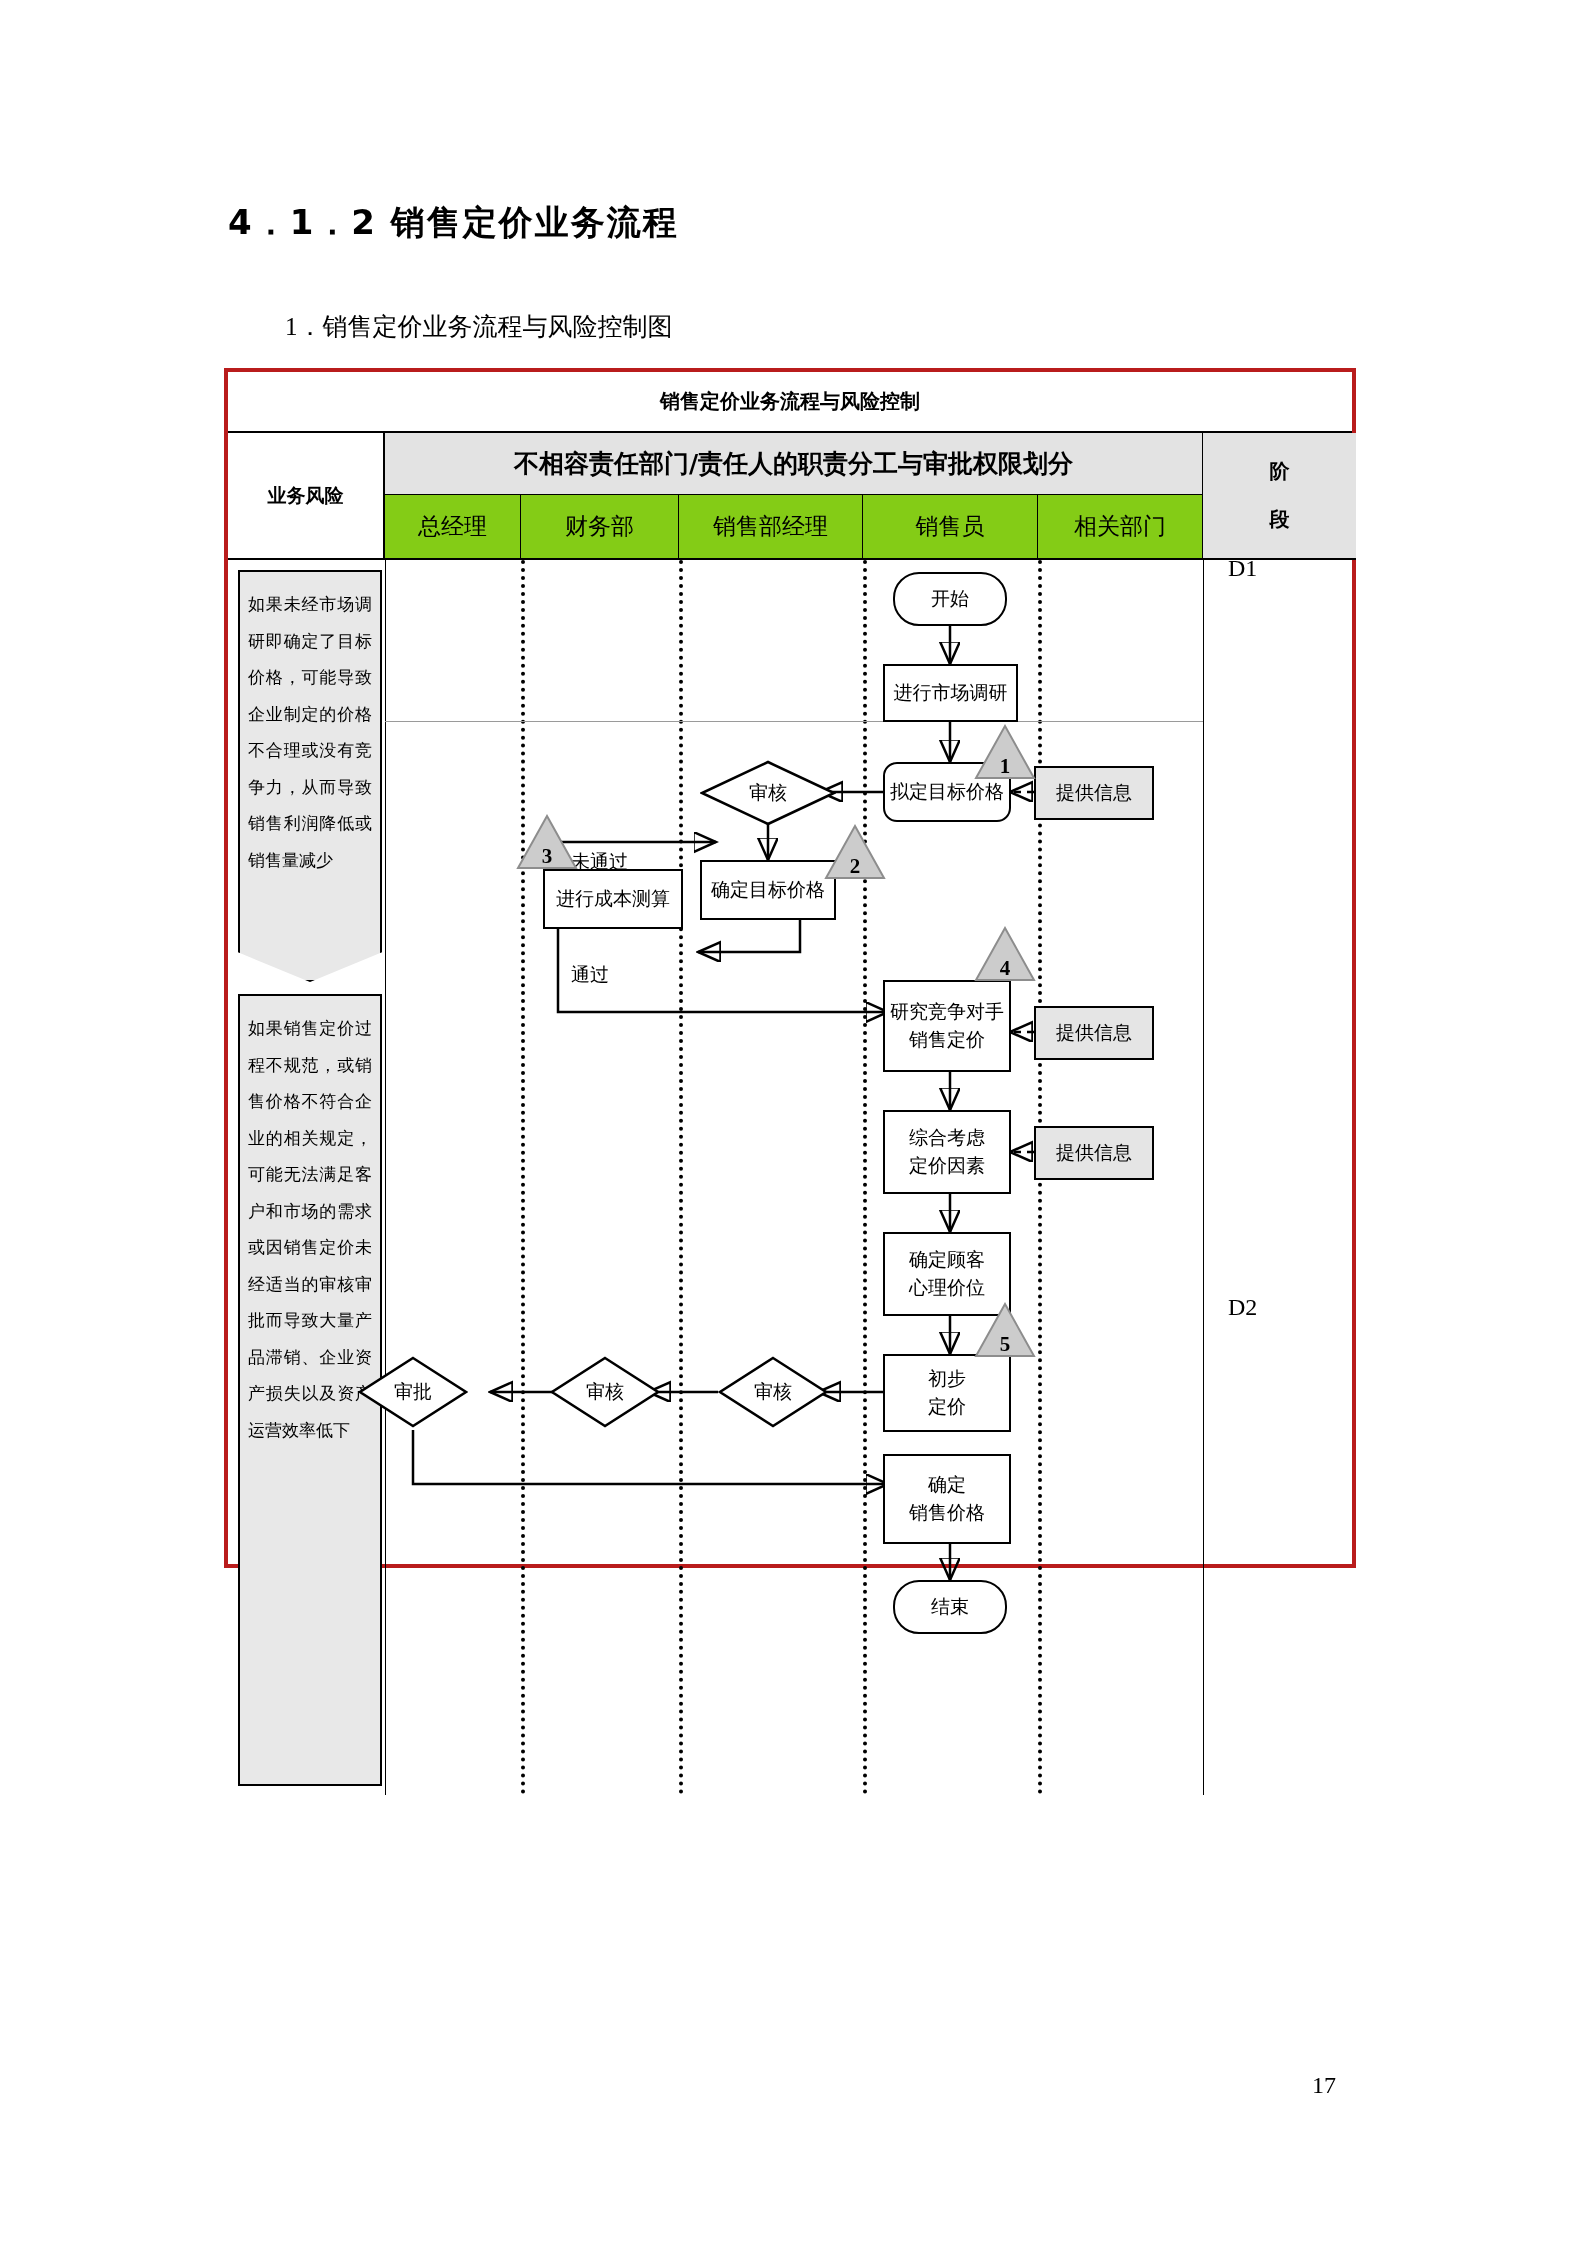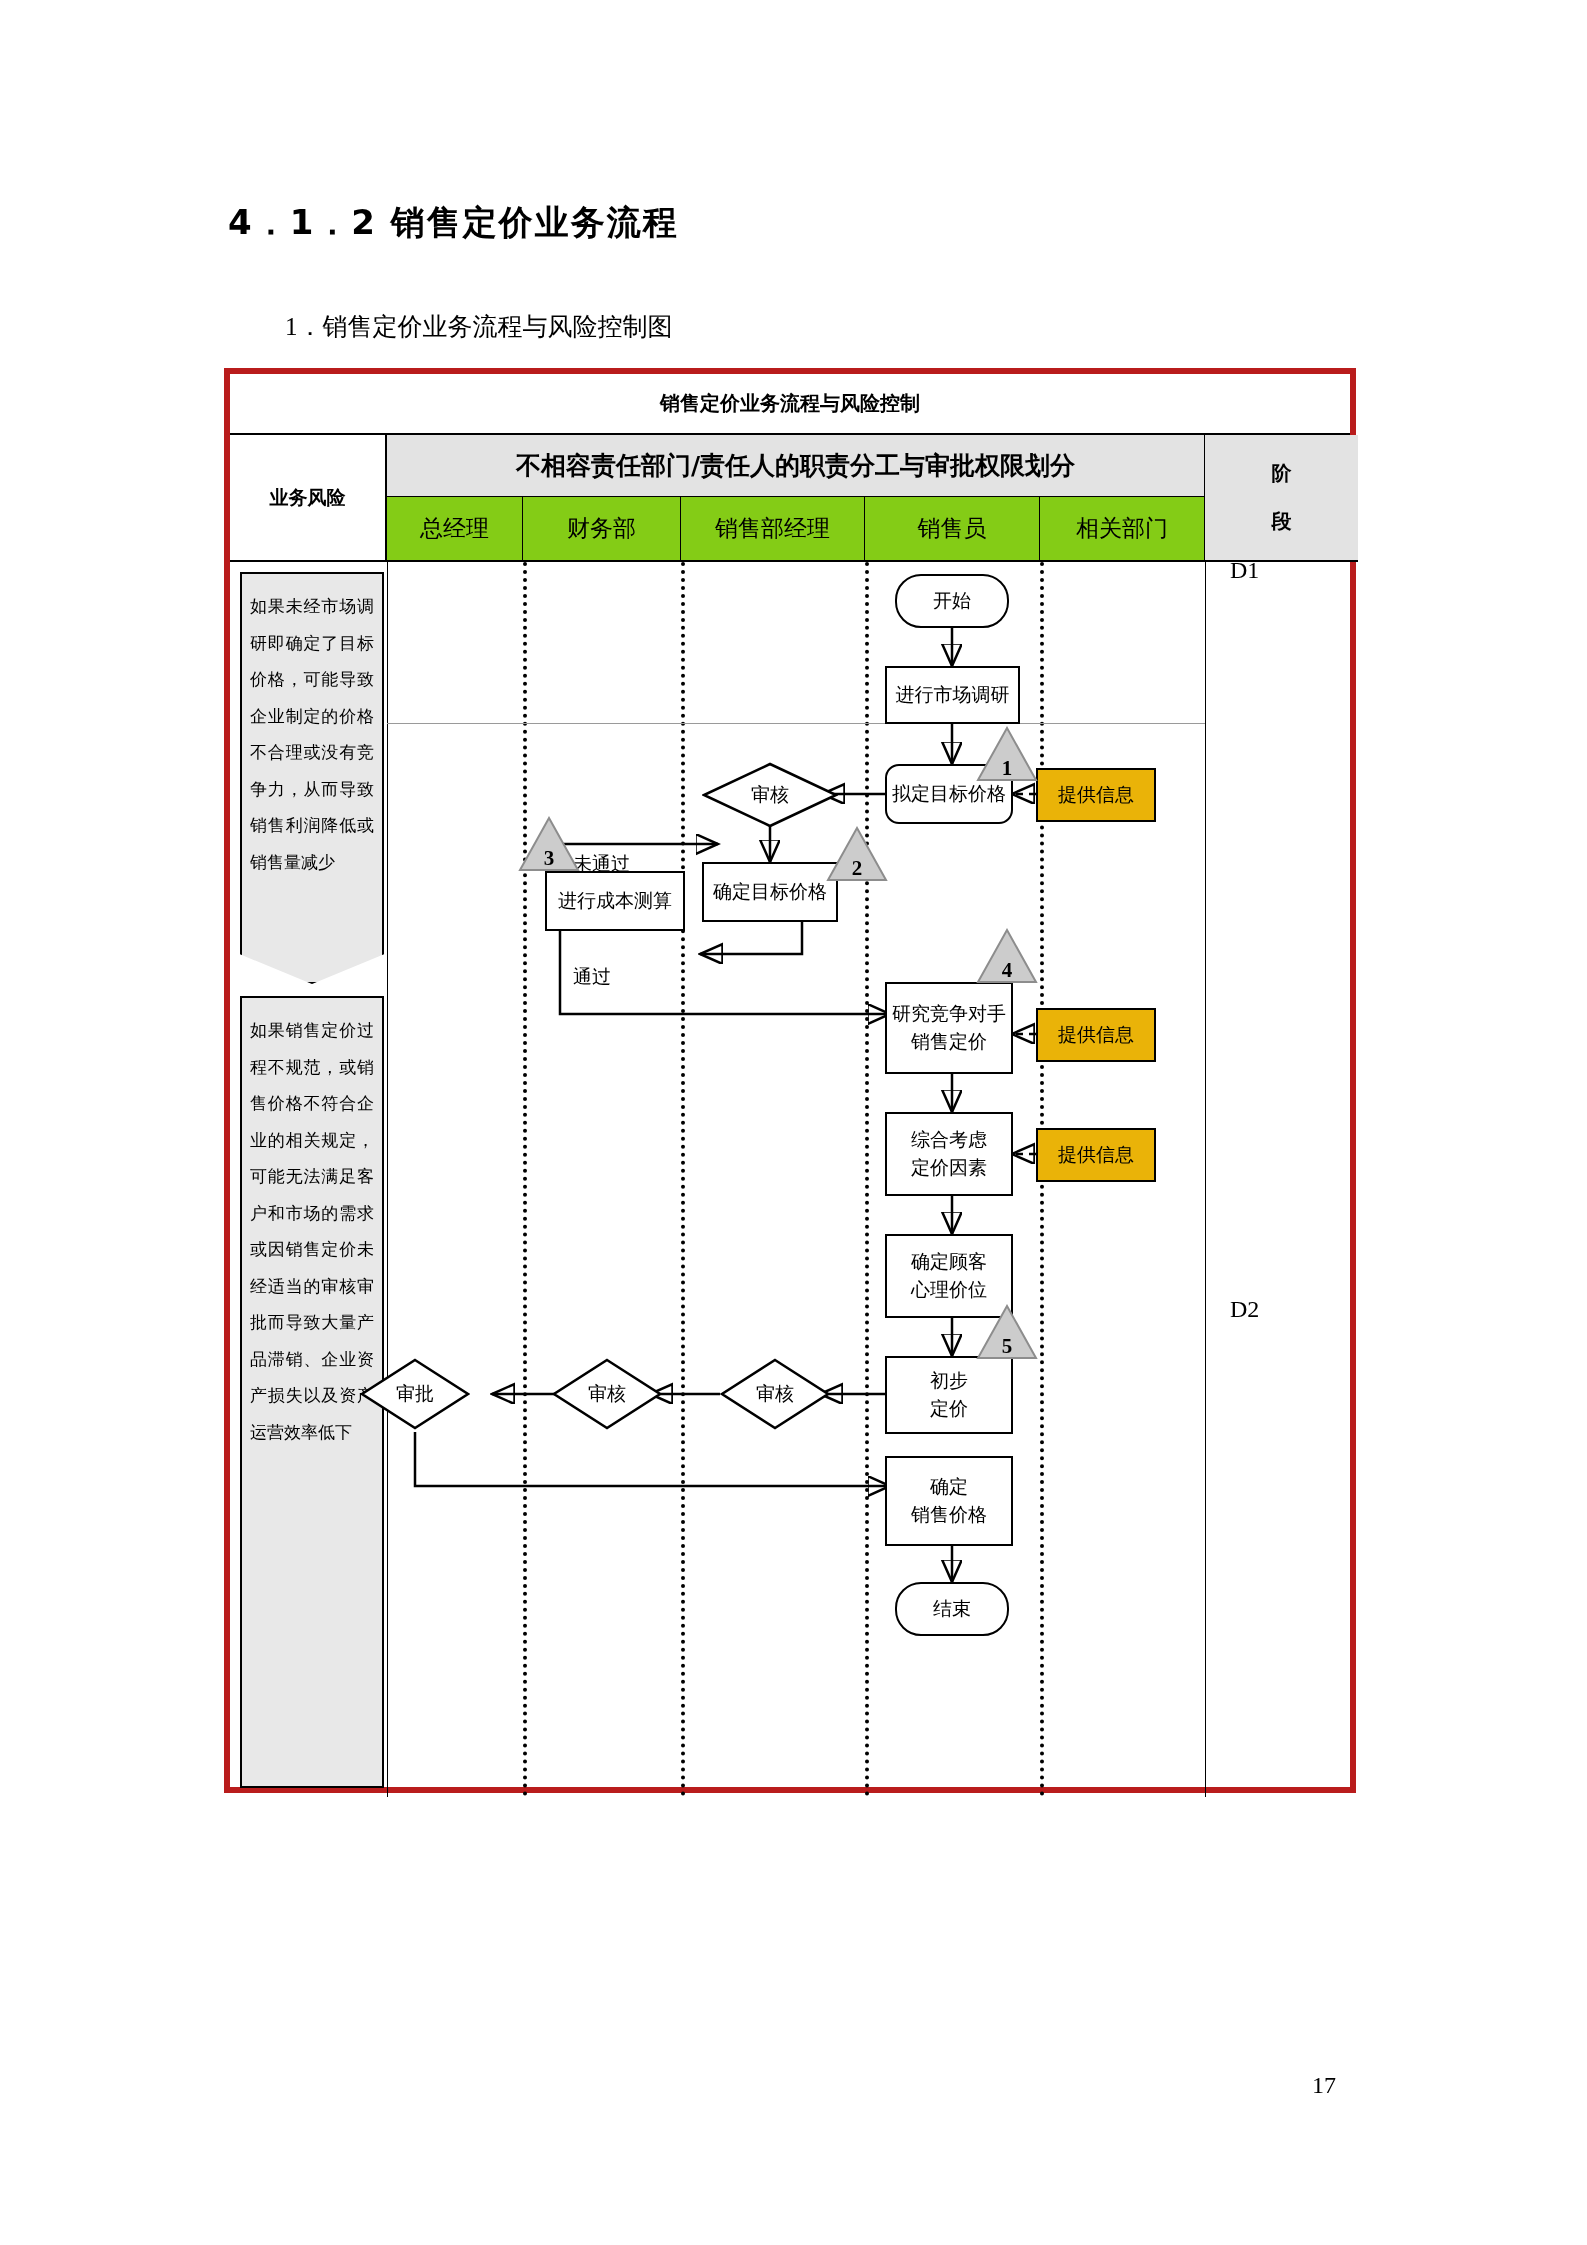"销售定价业务流程与风险控制" #risk-table { border: 6px solid #b91c1c -> 4px solid #b91c1c; height: 1425px -> 1200px }
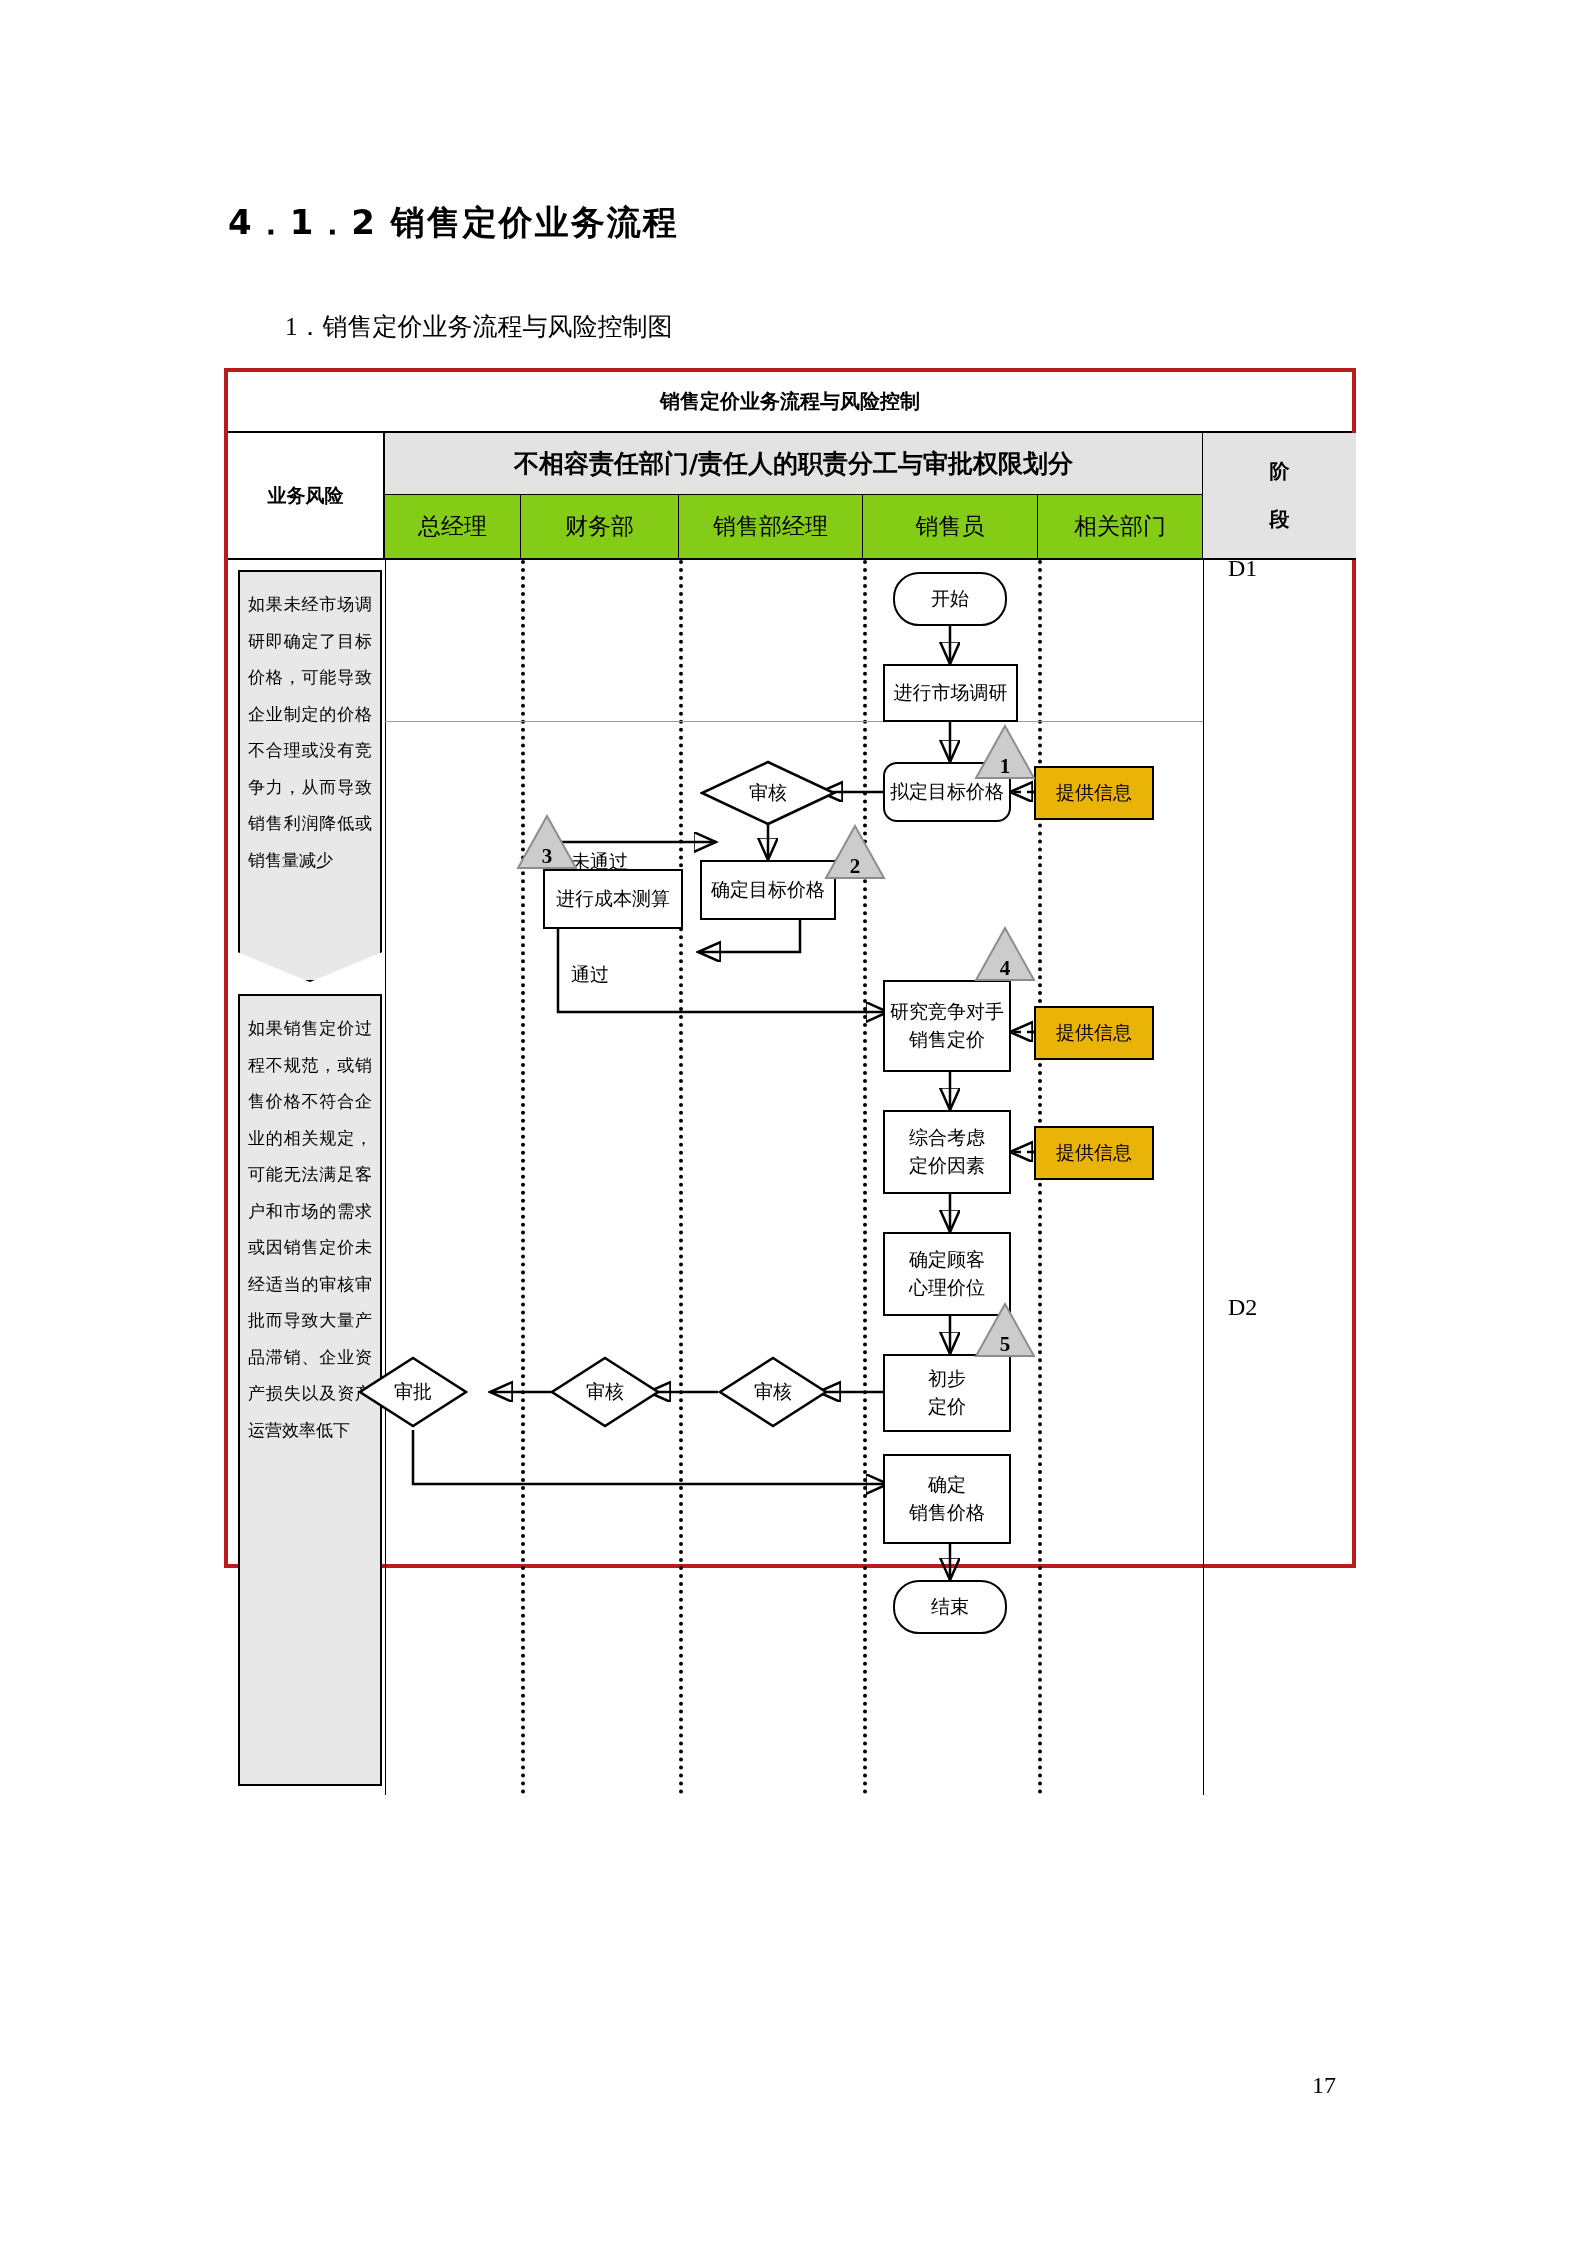"提供信息" .fc-info { background: #eab308 -> #e5e5e5 }
